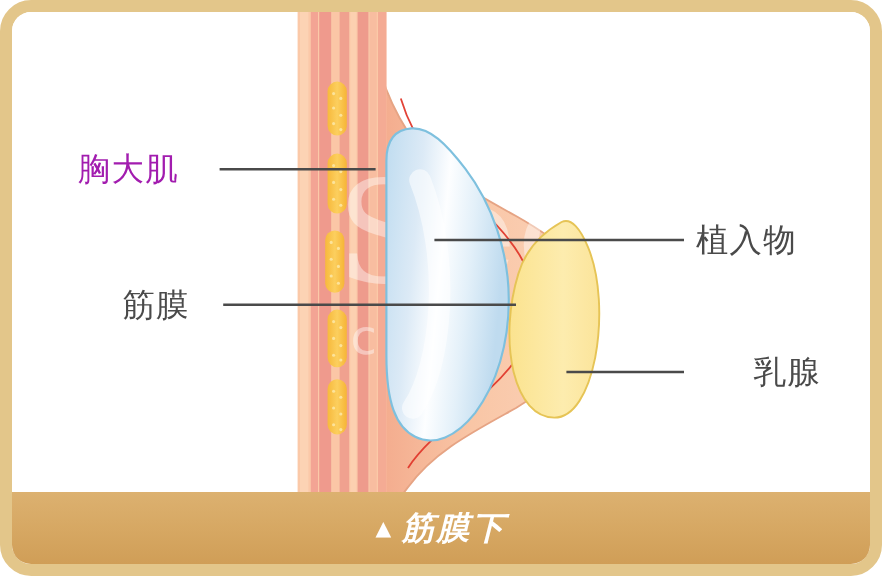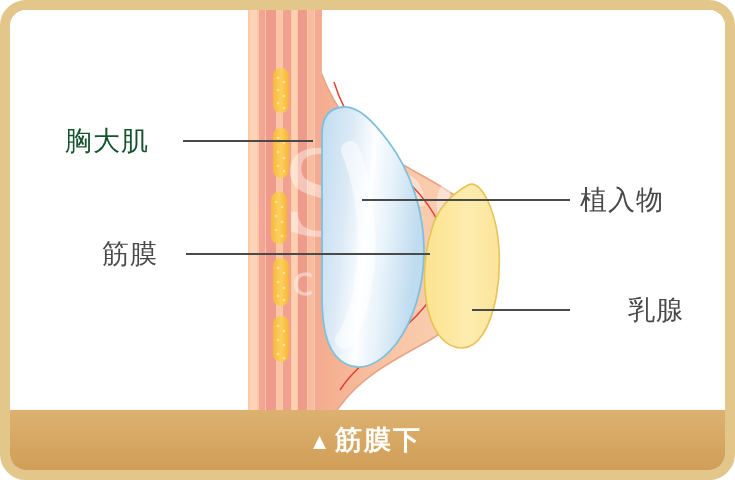"胸大肌" div.label { color: #14532d -> #a21caf }
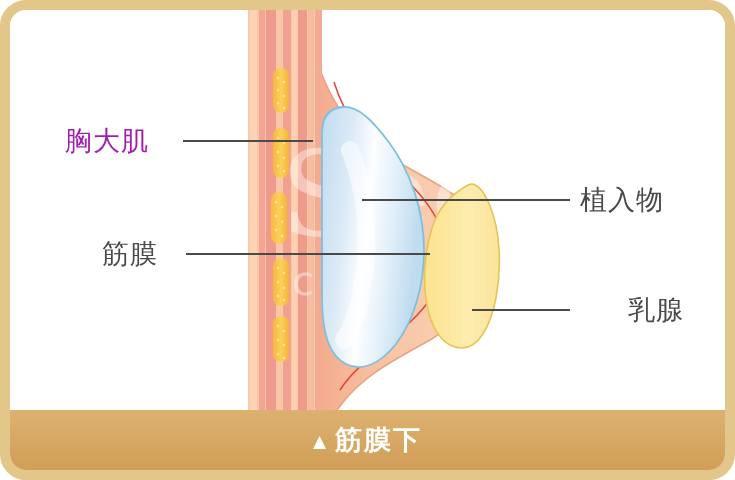"筋膜下" #caption-text { font-style: none -> italic }
